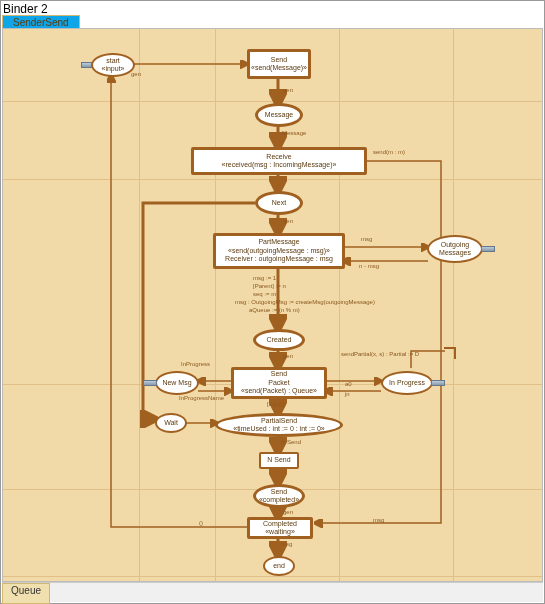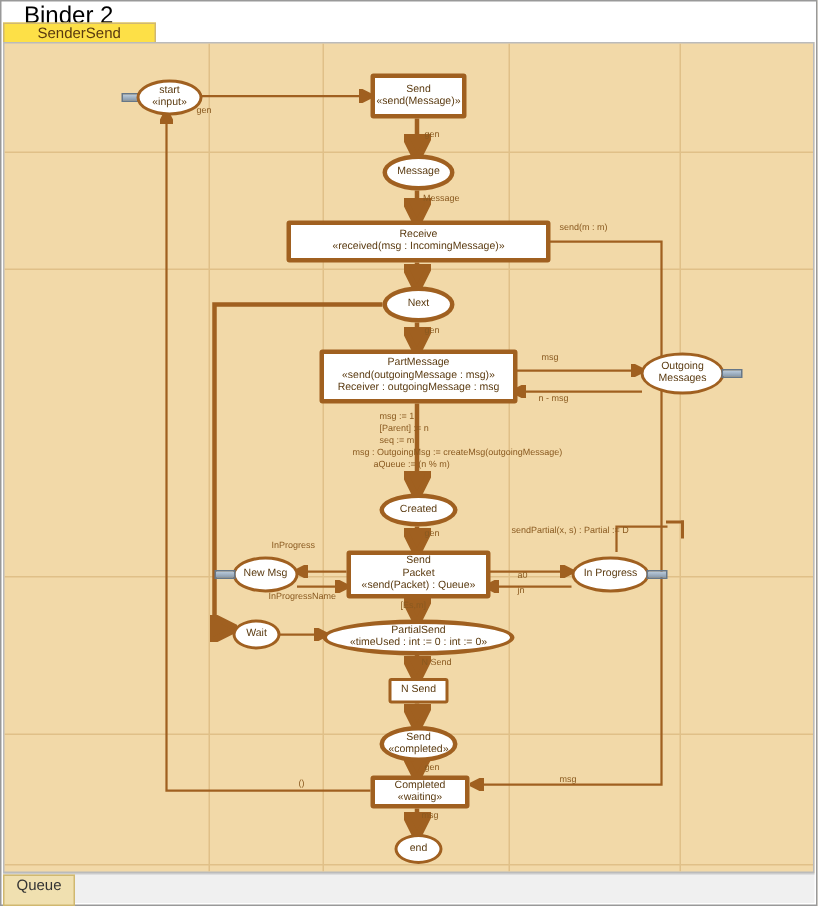"Binder 2" .titlebar { font-size: 16px -> 12px; left: 15px -> 2px }
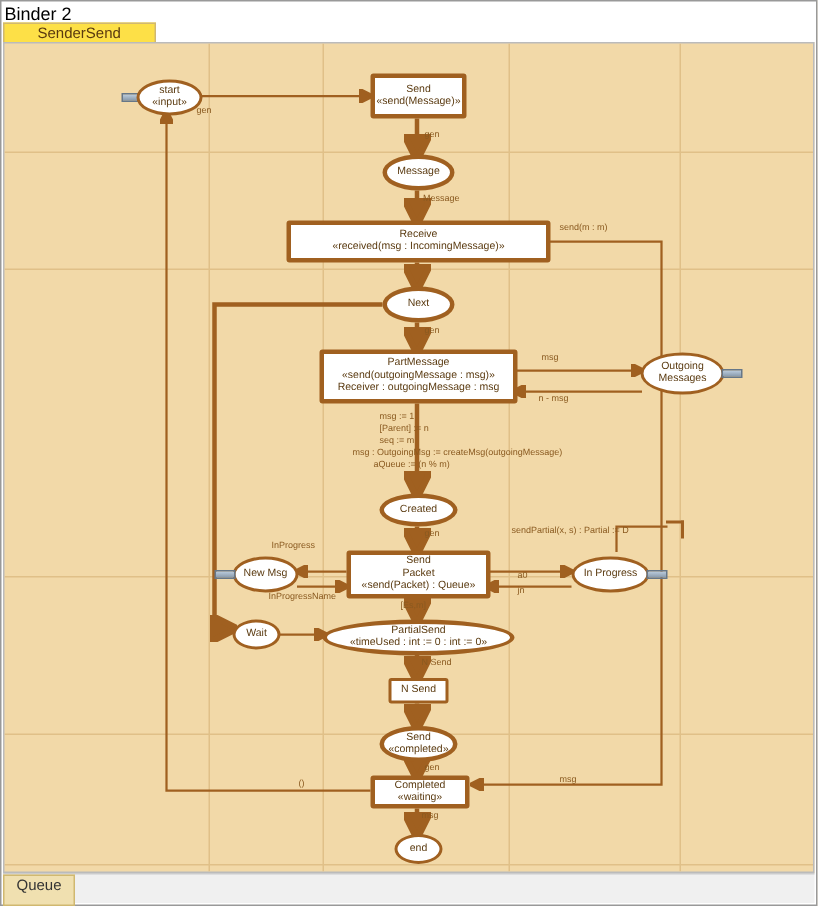"SenderSend" .tab { background: #fde047 -> #0ea5e9; padding: 1px 22px -> 1px 10px }
